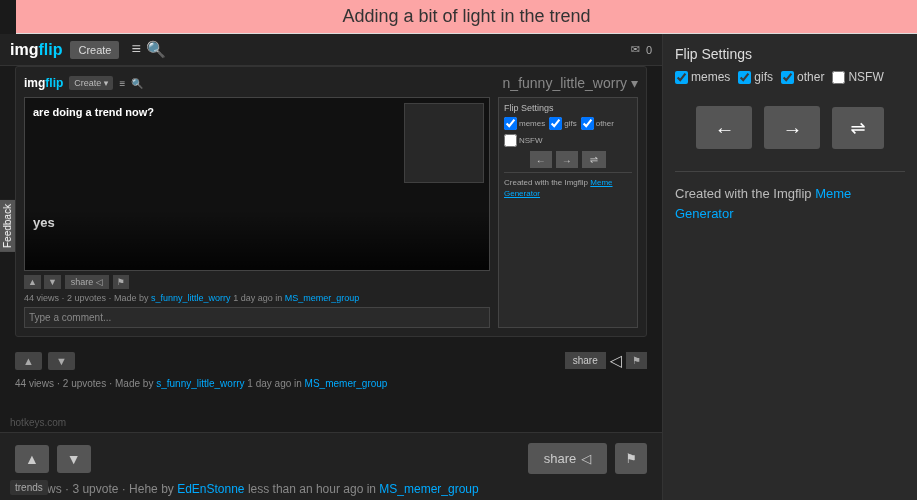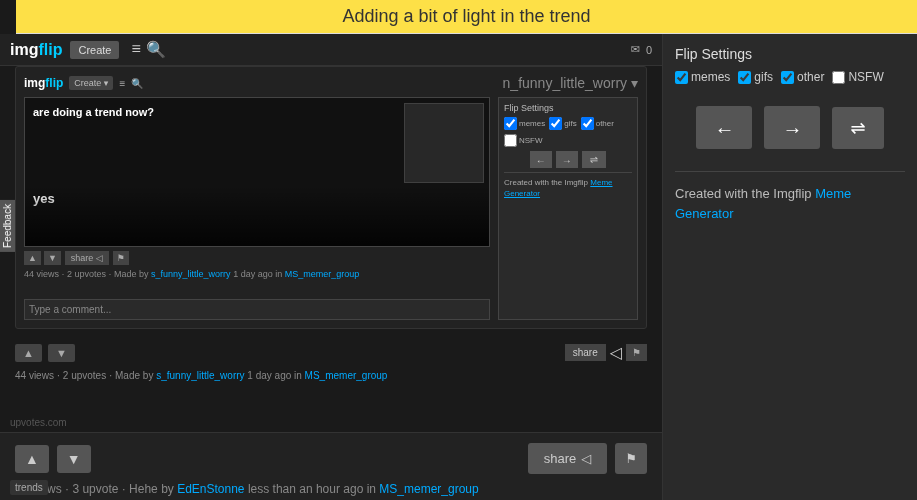"Adding a bit of light" #page-title-bar { background: #fde047 -> #fca5a5 }
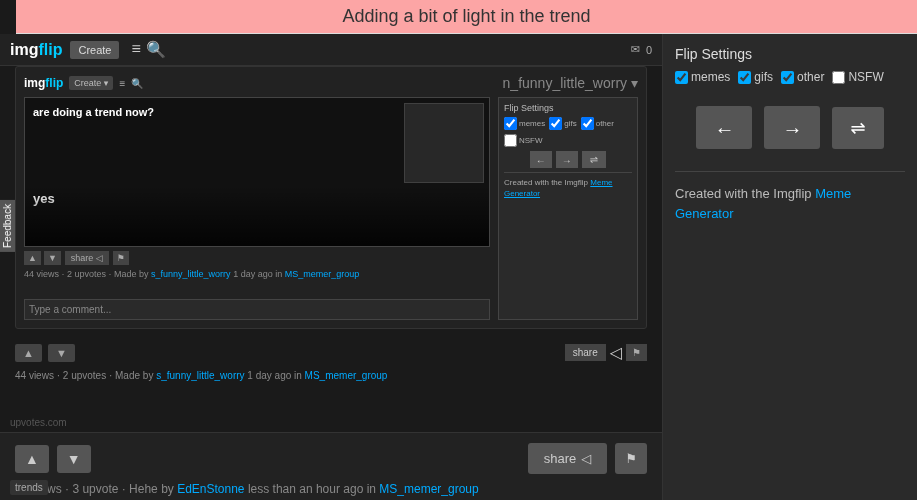"are doing a trend now?" #inner-image-placeholder { height: 150px -> 174px }
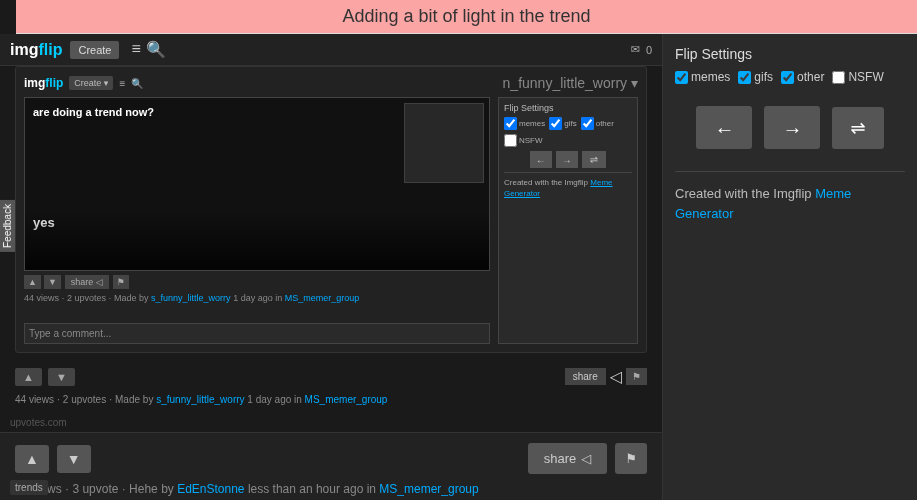"Type a comment..." #comment-box { margin-top: 20px -> 4px }
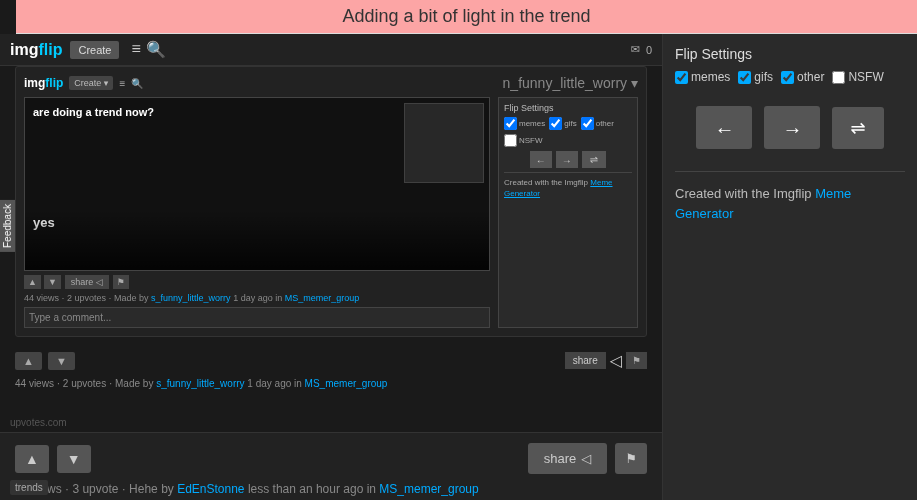"upvotes.com" div { text: upvotes.com -> hotkeys.com }
